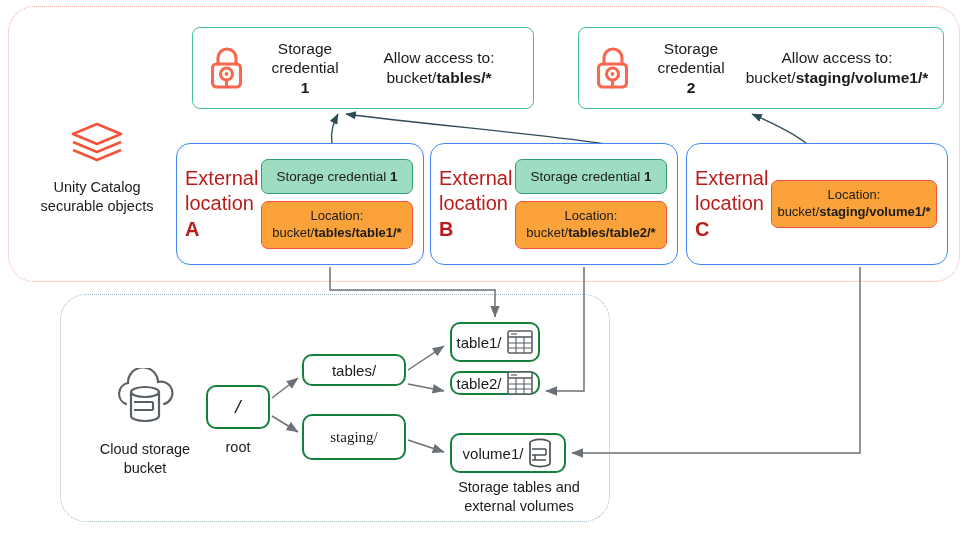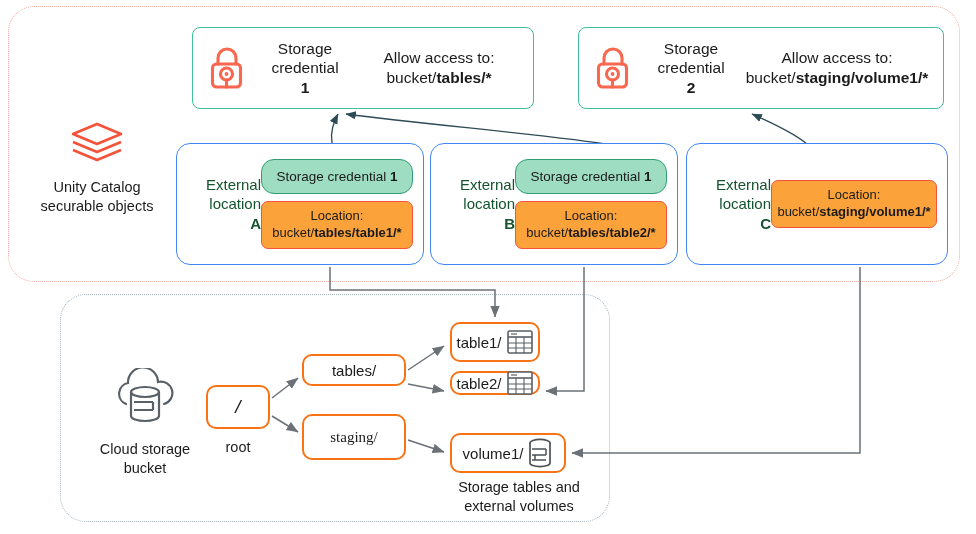"External" .extloc-label { color: #14532d -> #b91c1c; font-size: 15px -> 20px; text-align: right -> left }
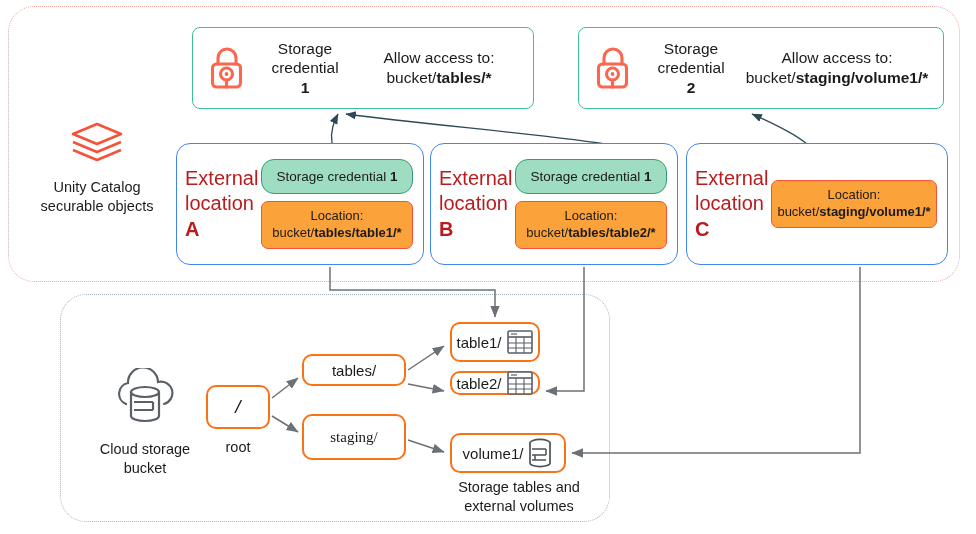"Storage credential 1" .pill-green { border-radius: 13px -> 7px }
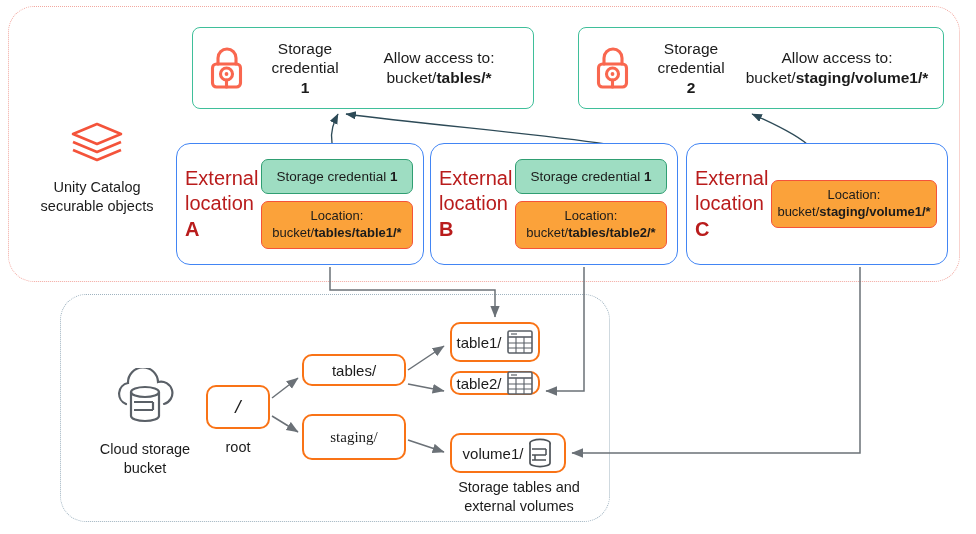"table1/" .node { border: 2px solid #f97316 -> 2px solid #15803d }
